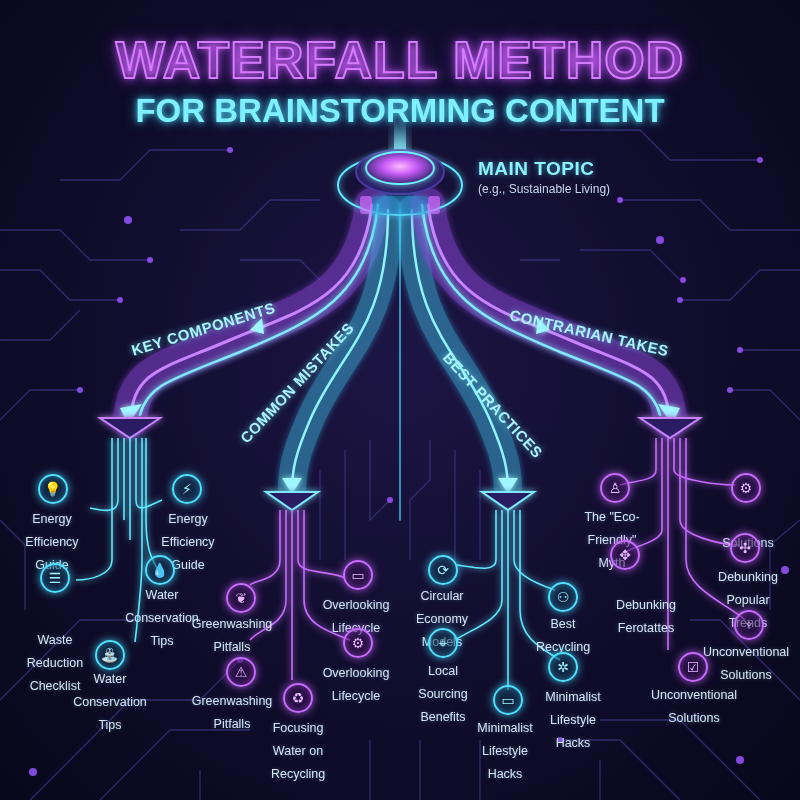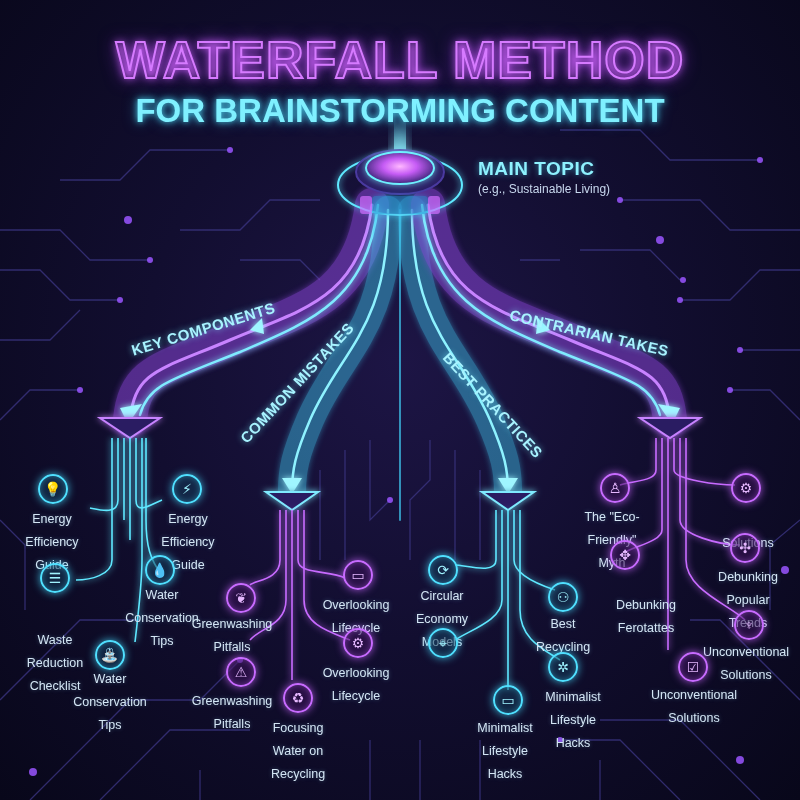"Local Sourcing Benefits" div.node-label { html: none -> <div>Local Sourcing Benefits</div> }
